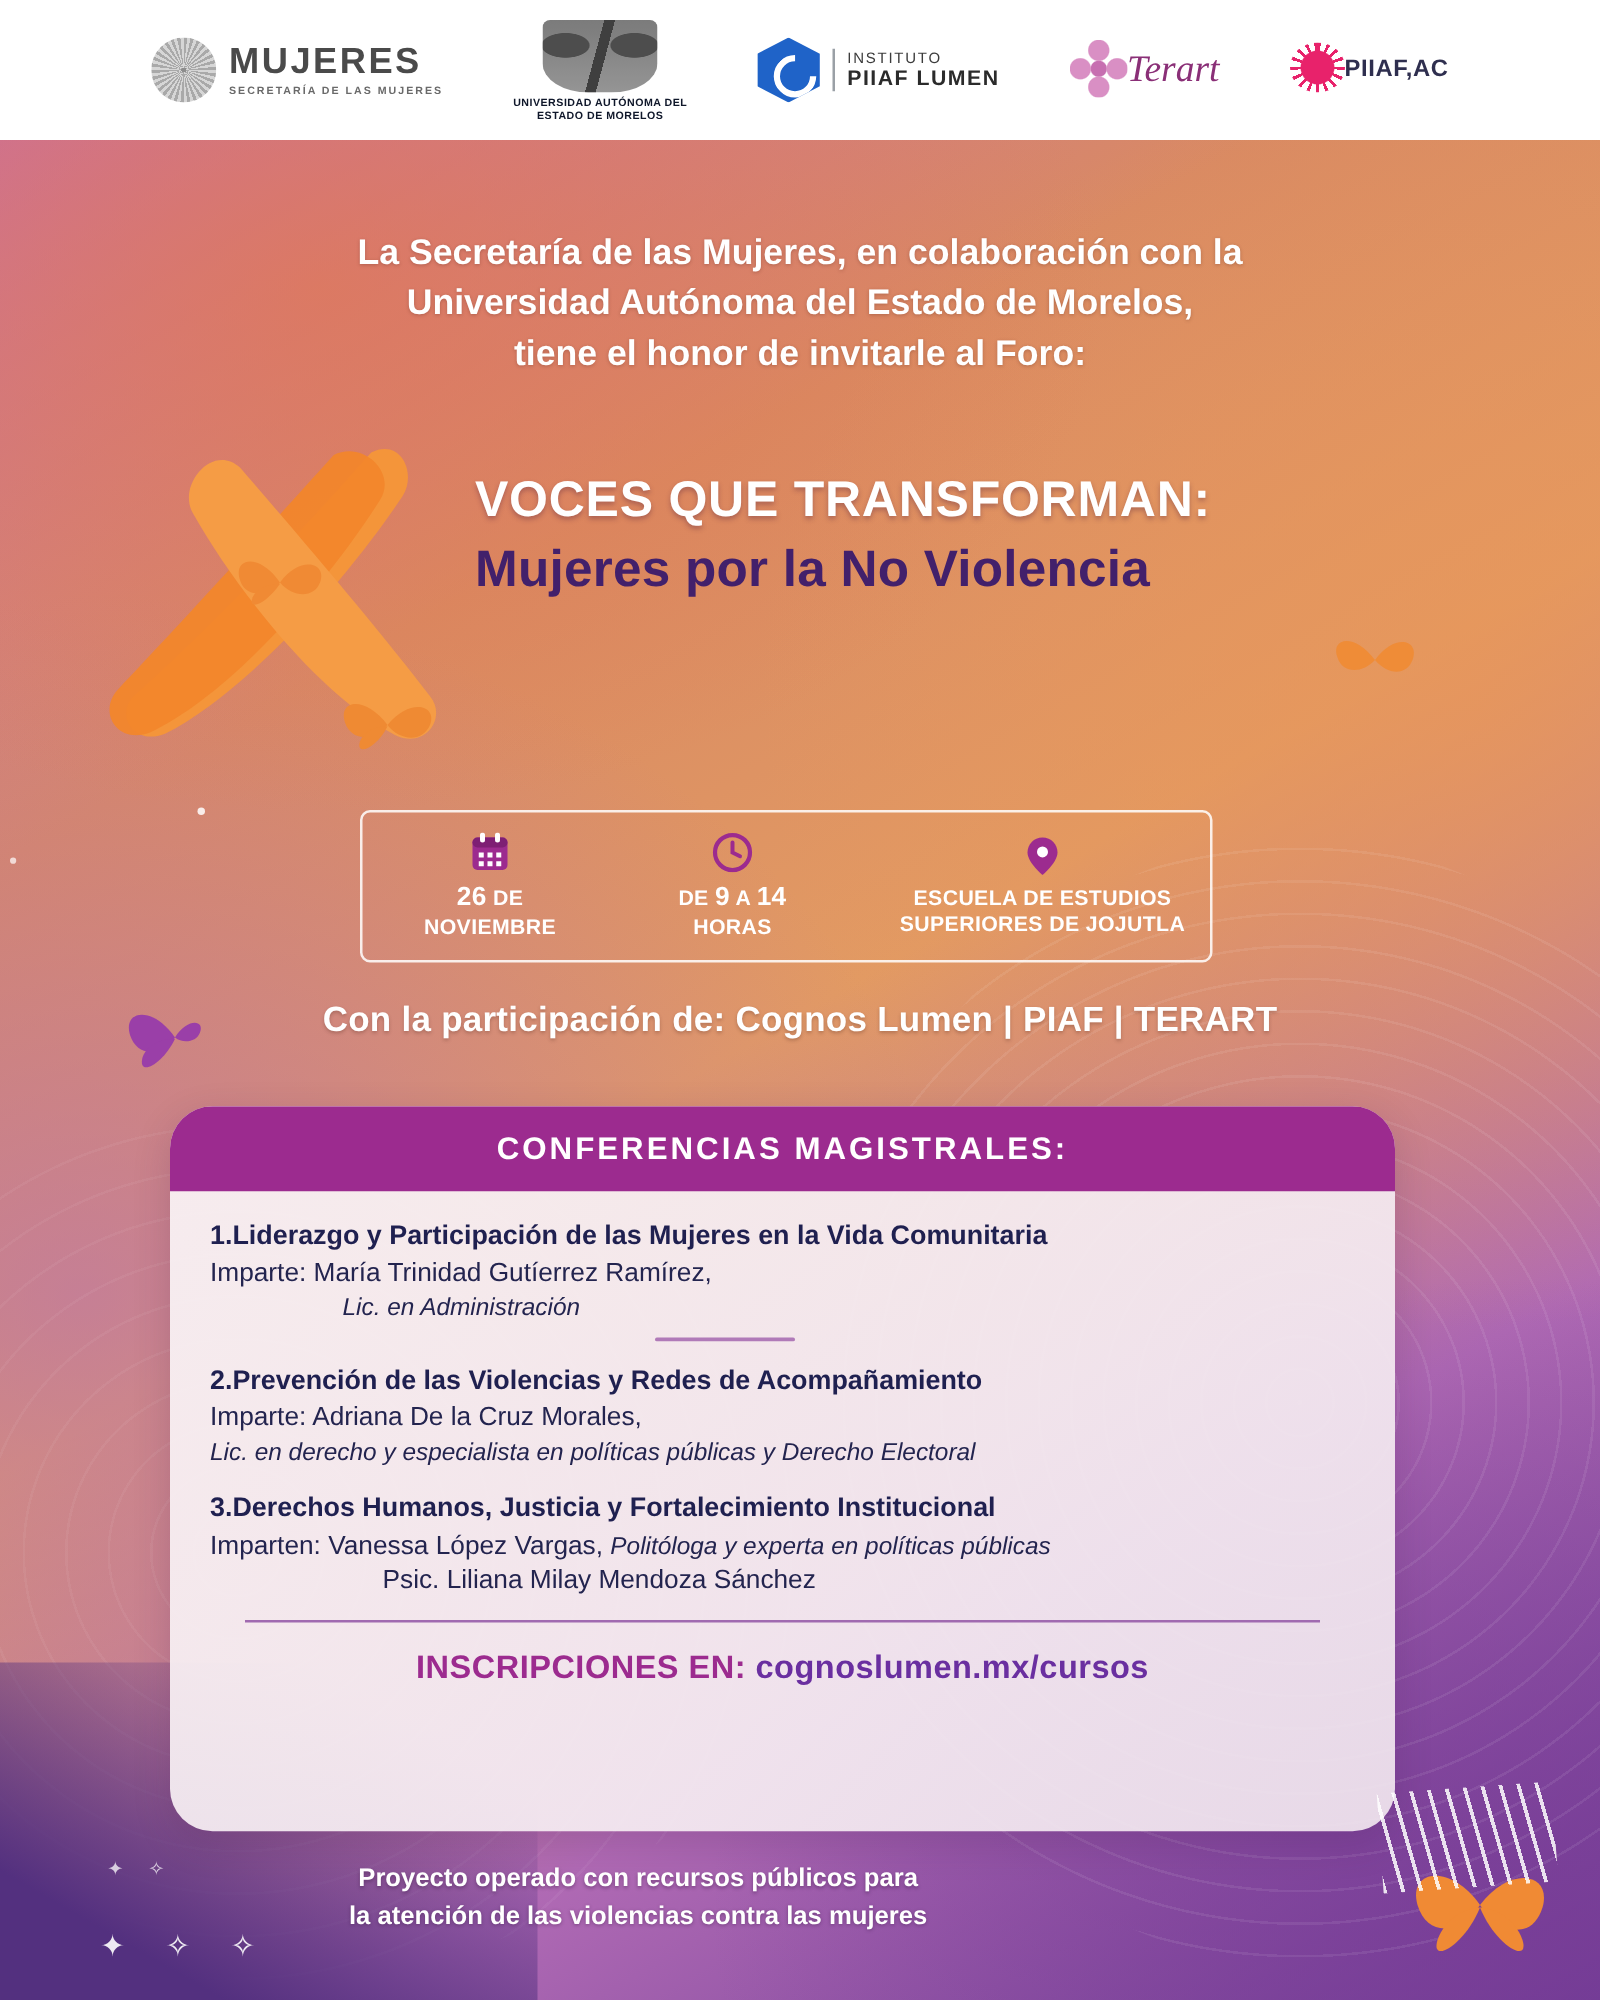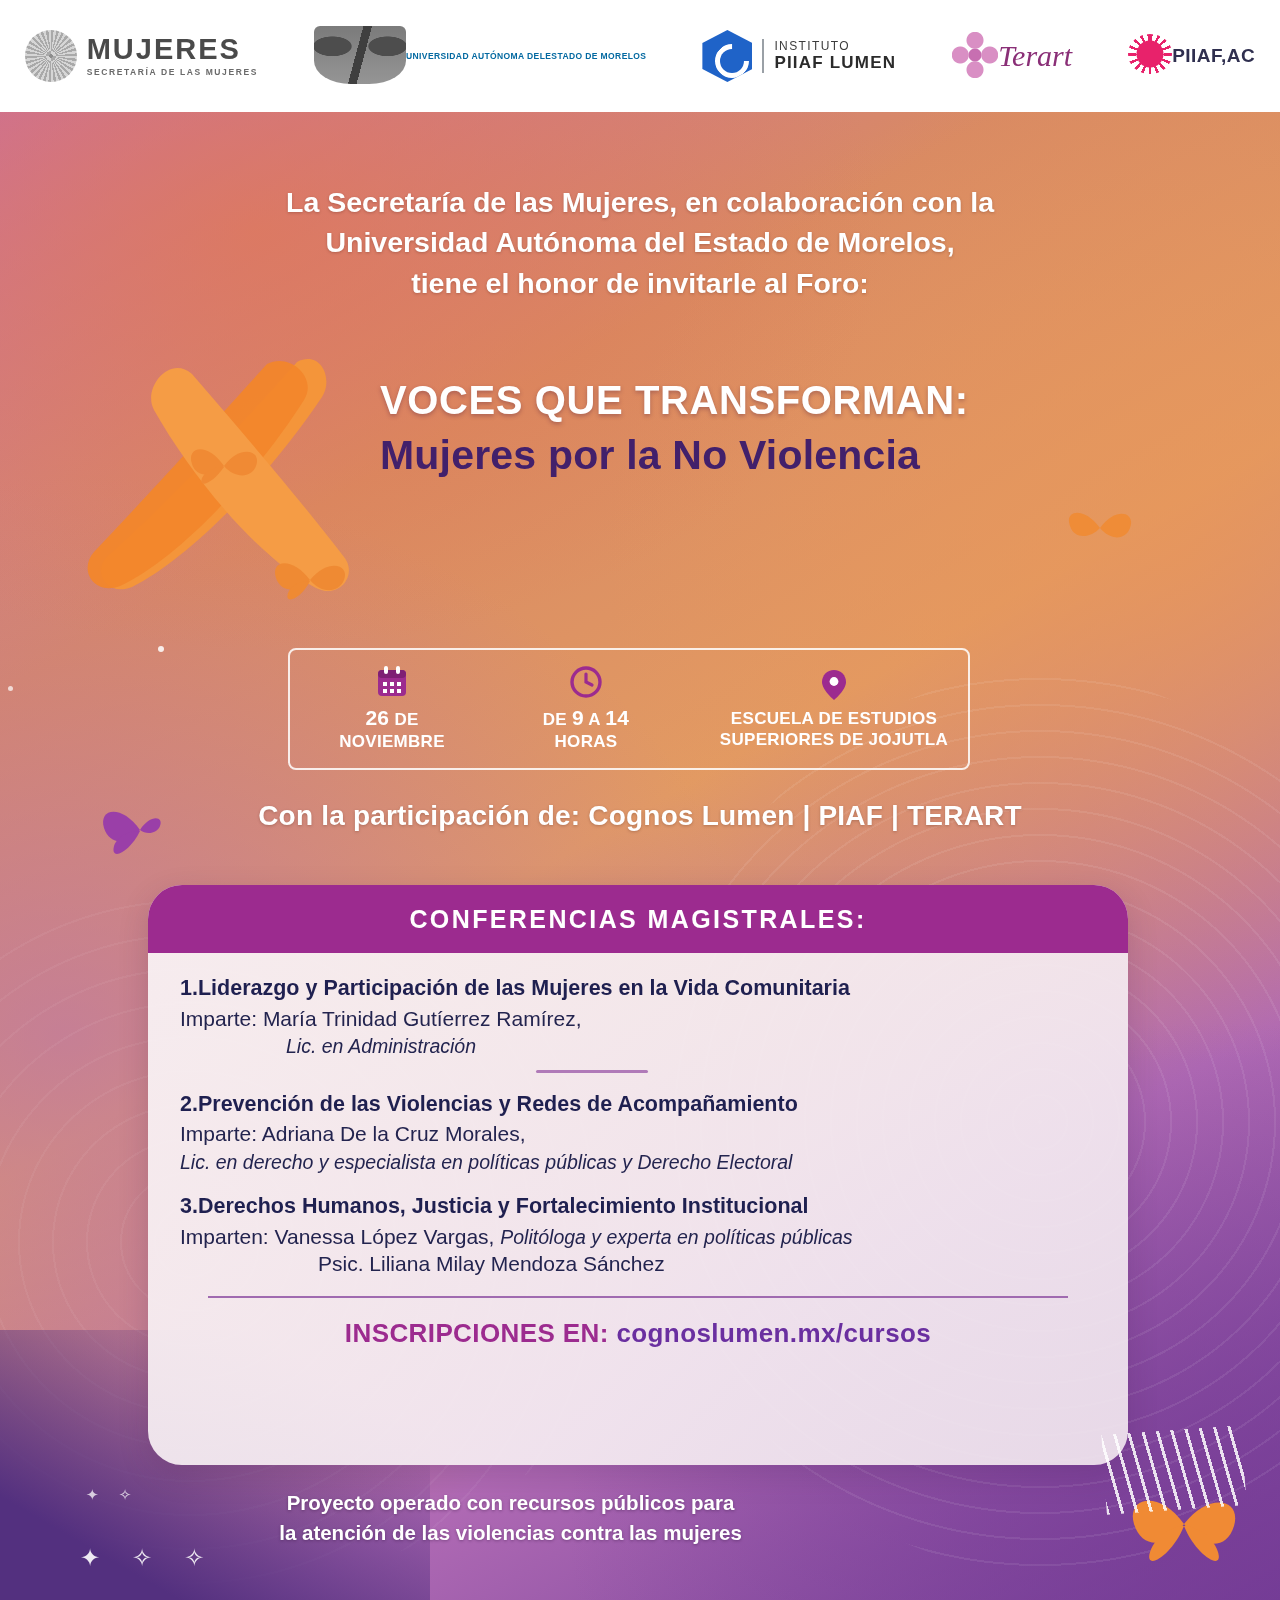"UNIVERSIDAD AUTÓNOMA DEL" .logo-uaem { color: #0369a1 -> #0f172a; flex-direction: none -> column }
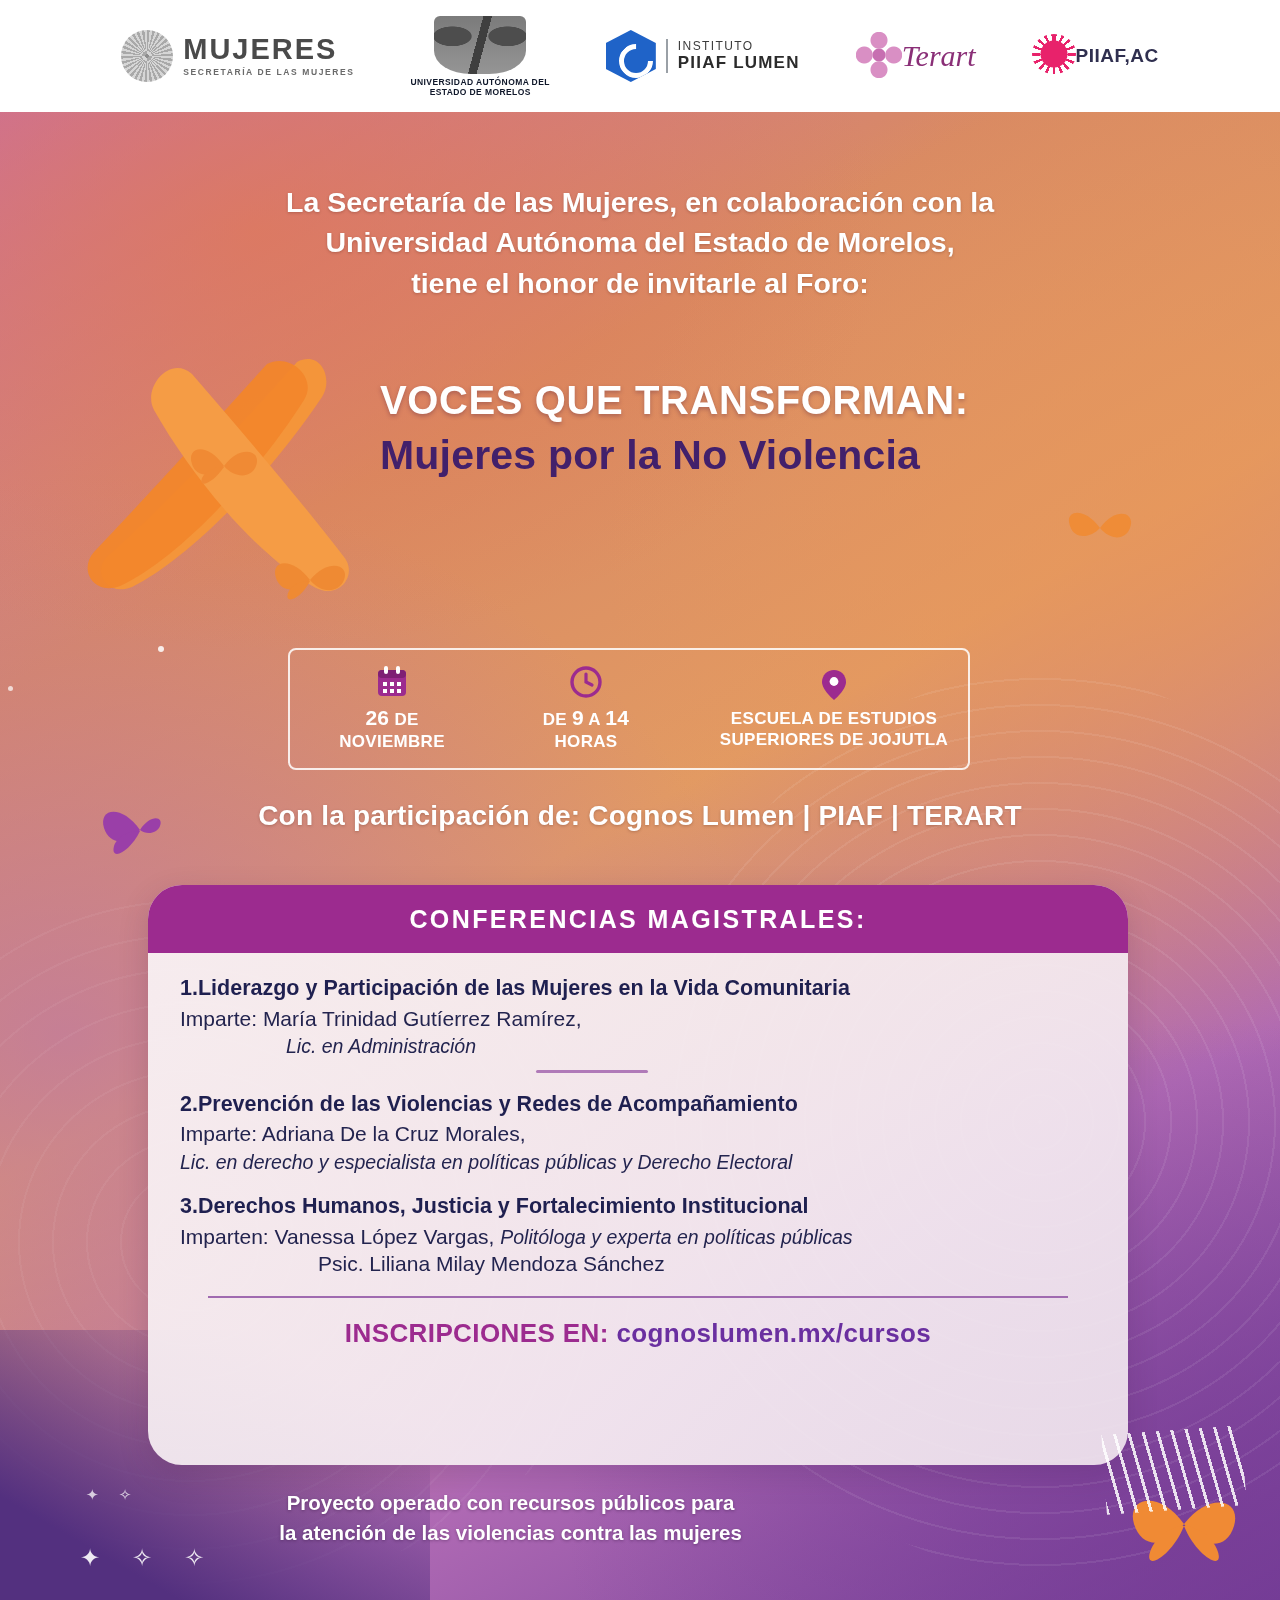"CONFERENCIAS MAGISTRALES:" .card { left: 148px -> 136px }
